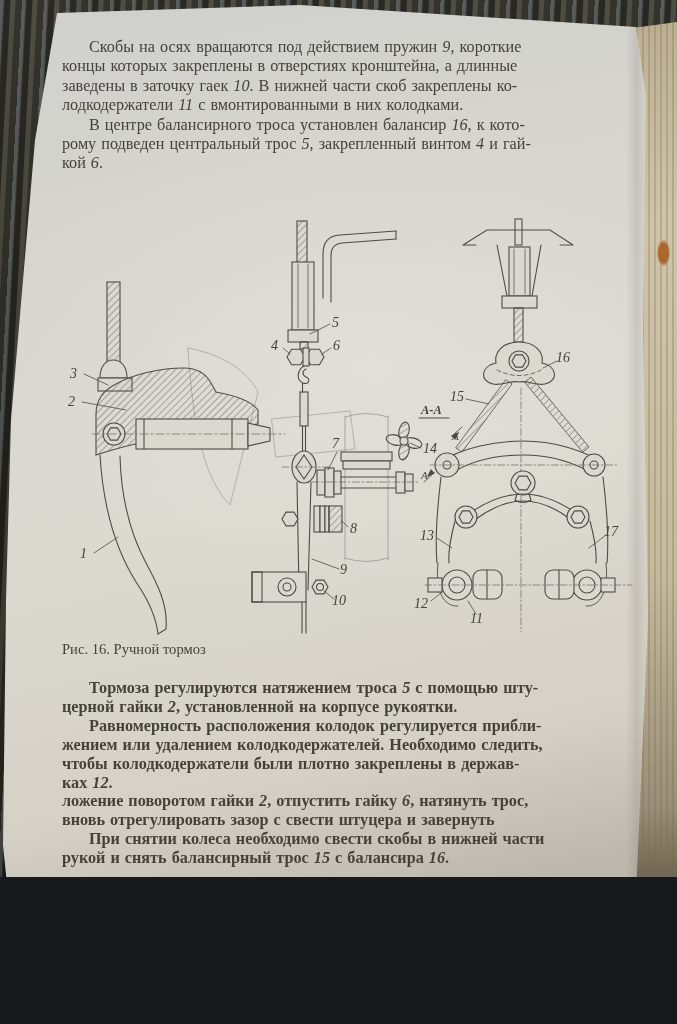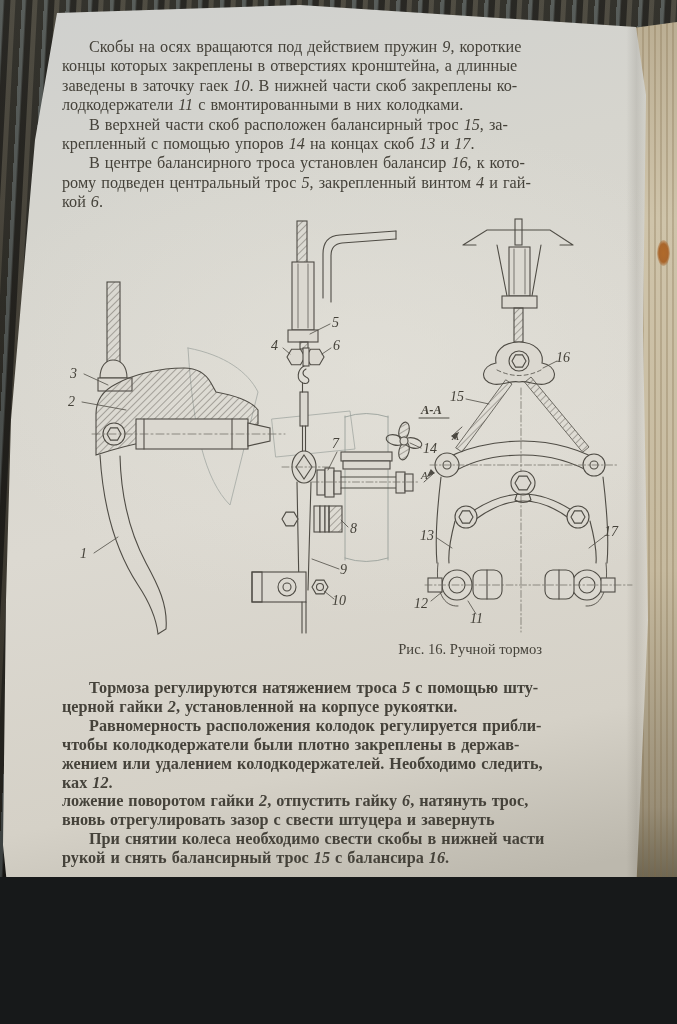"В верхней части скоб расположен" div.para { html: <div> <div>В верхней части скоб расположен балансирный трос <em>15</em>, за-</div> <div>крепленный с помощью упоров <em>14</em> на концах скоб <em>13</em> и <em>17</em>.</div> </div> -> none }
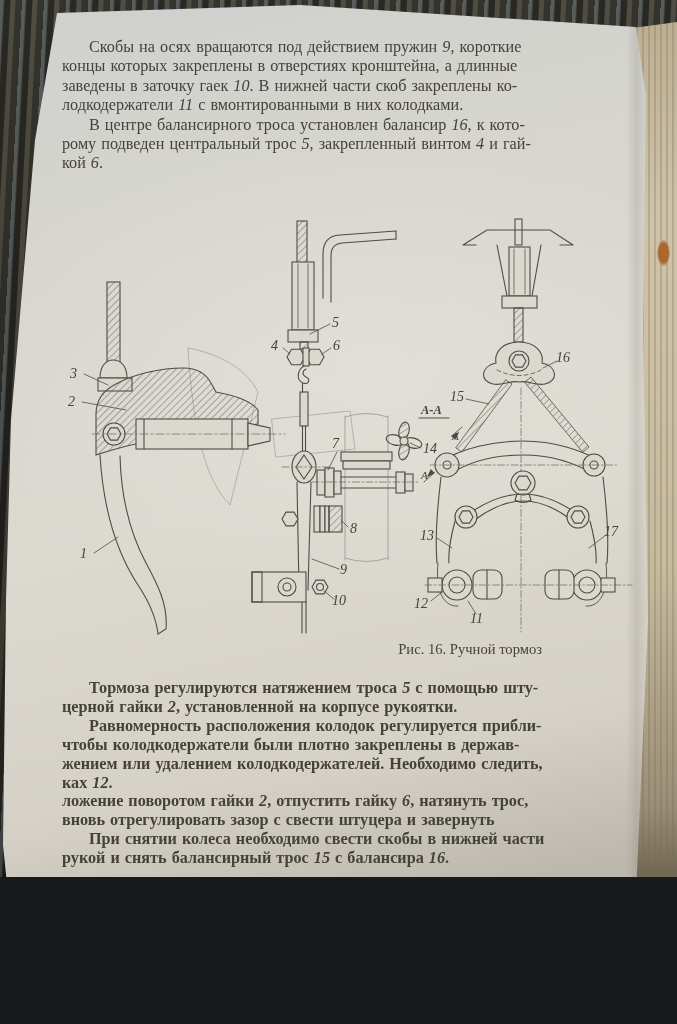"Рис. 16. Ручной тормоз" .caption { text-align: right -> left }
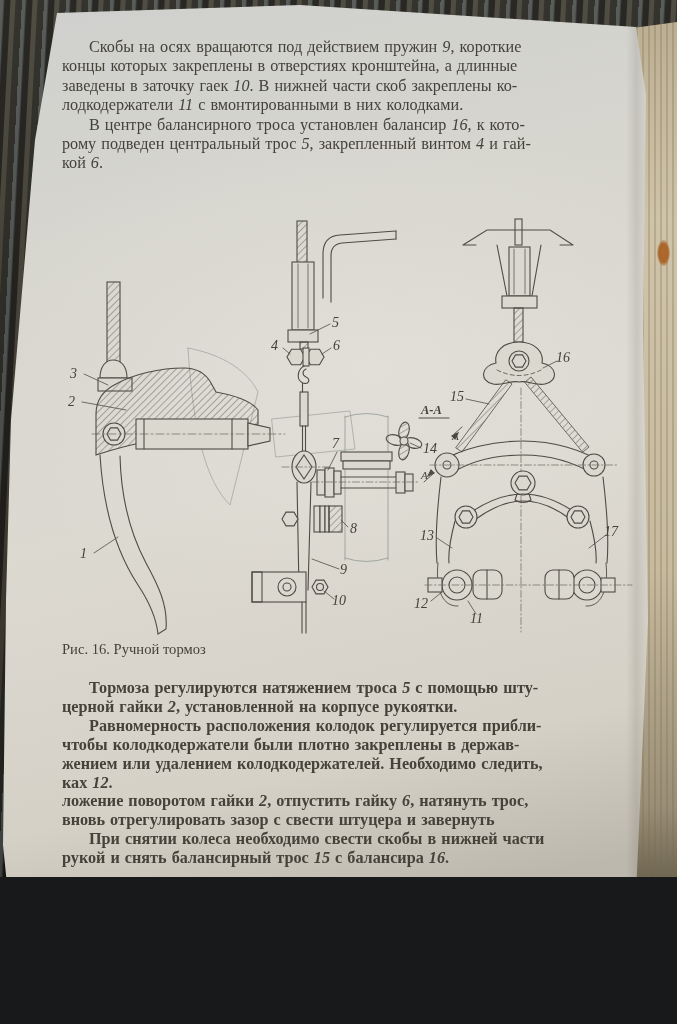"чтобы колодкодержатели были плотно" div.tline { order: before "жением или удалением колодкодержателей." -> after "жением или удалением колодкодержателей." }
